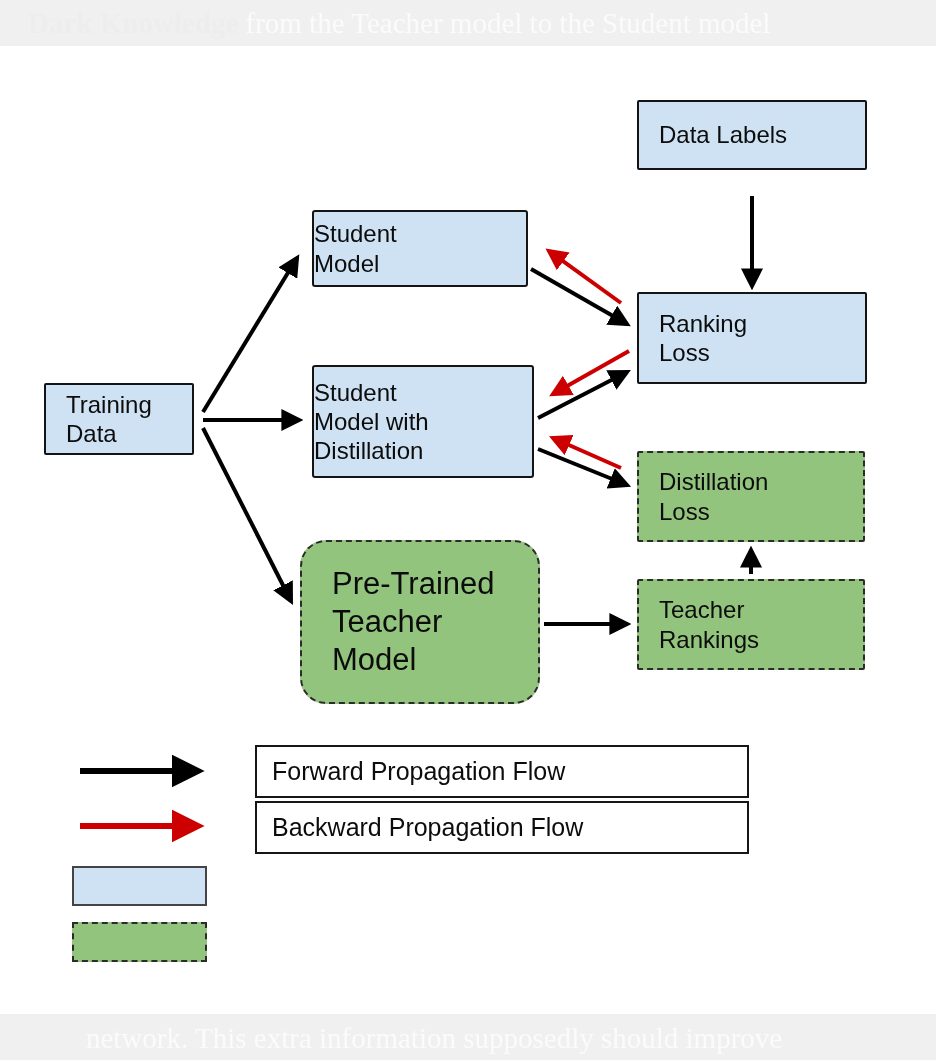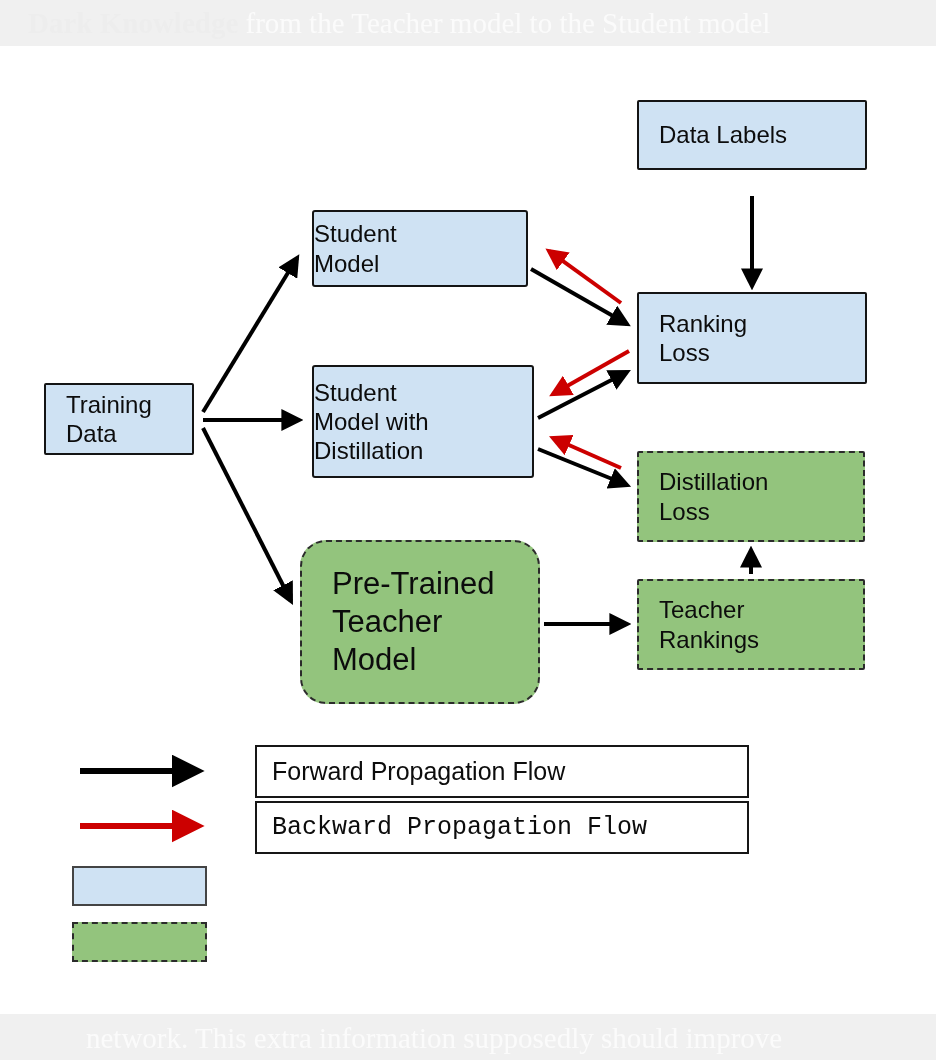"Backward Propagation Flow" div.legend-box { font-family: Liberation Mono, monospace -> none }
